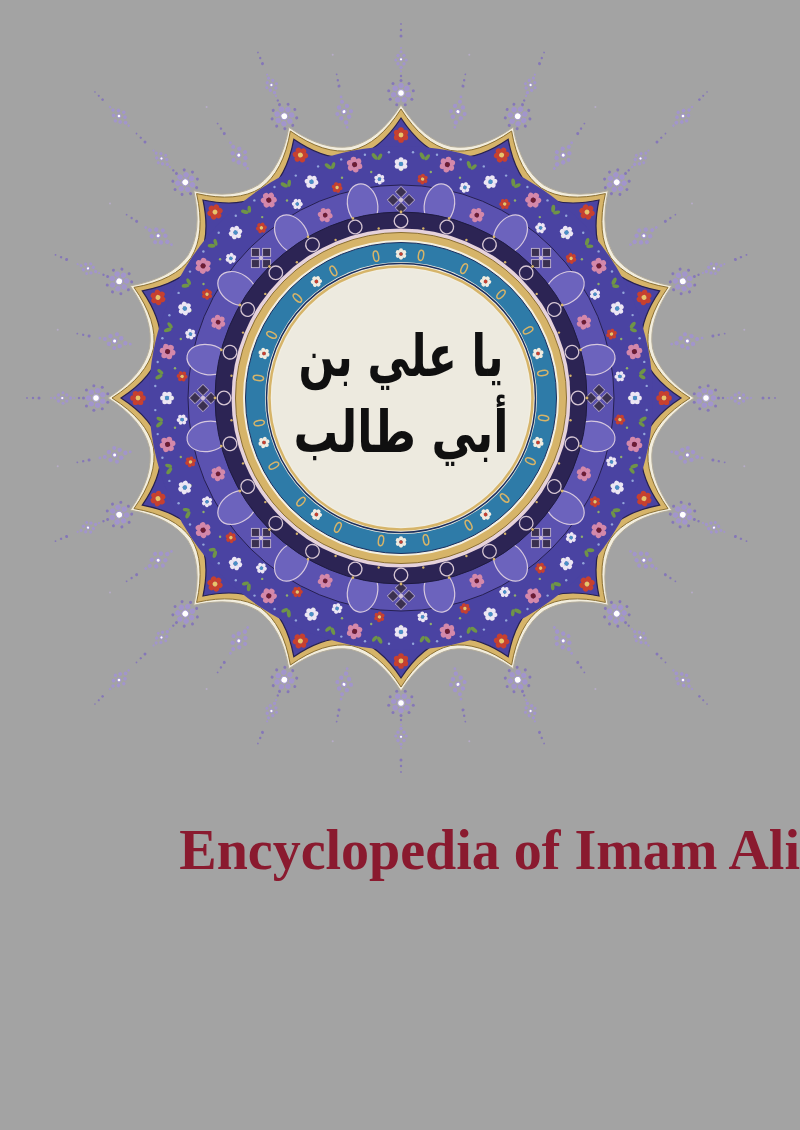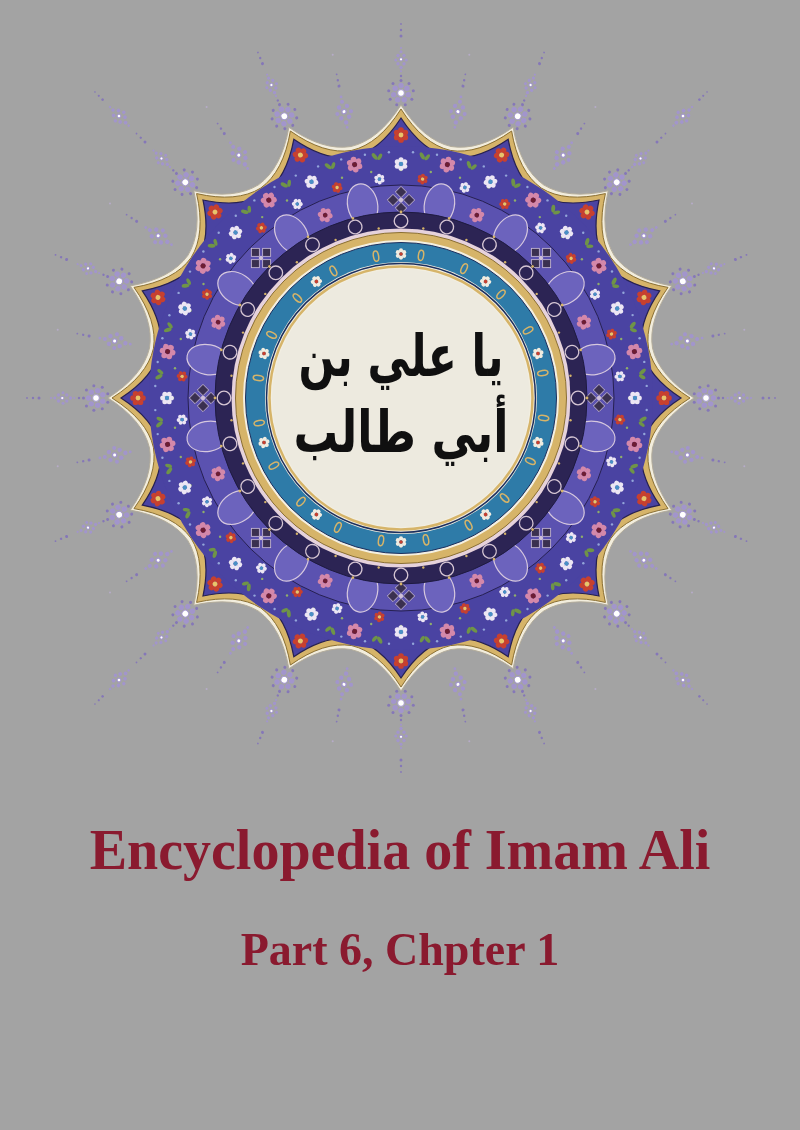"Encyclopedia of Imam Ali" .main-title { text-align: center -> right }
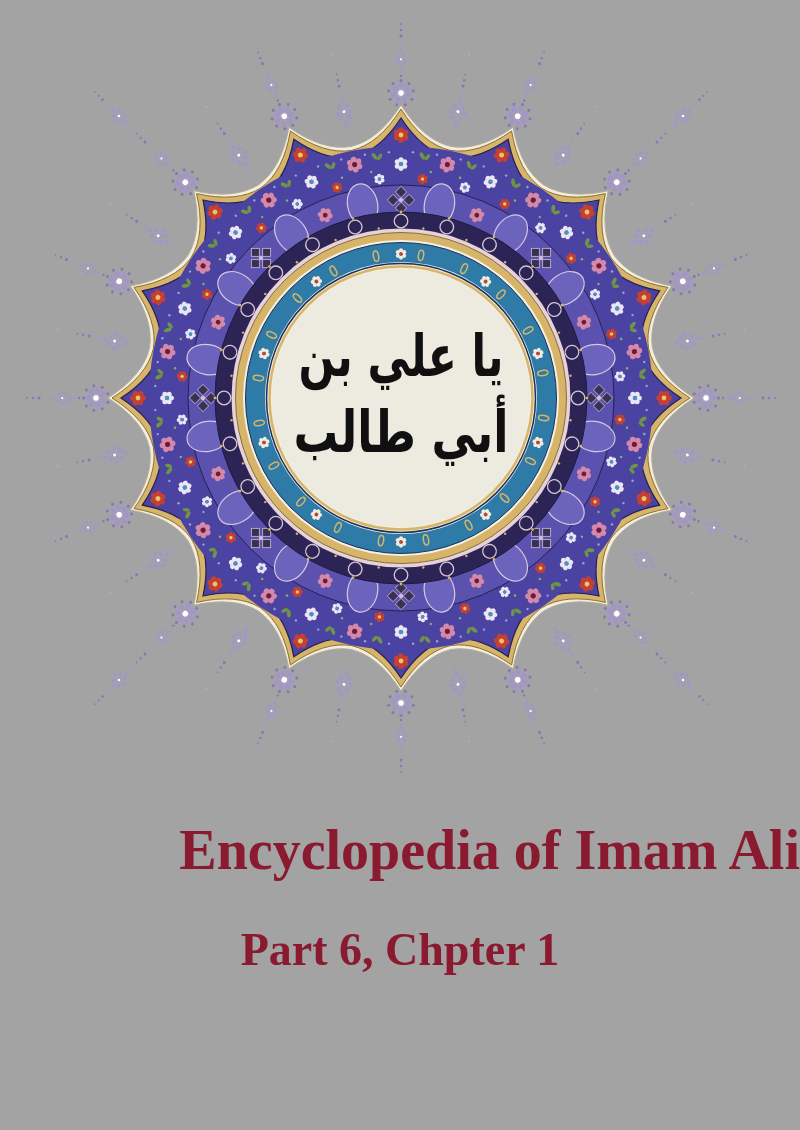"Part 6, Chpter 1" div.subtitle { html: <div>Part 6, Chpter 1</div> -> none }
